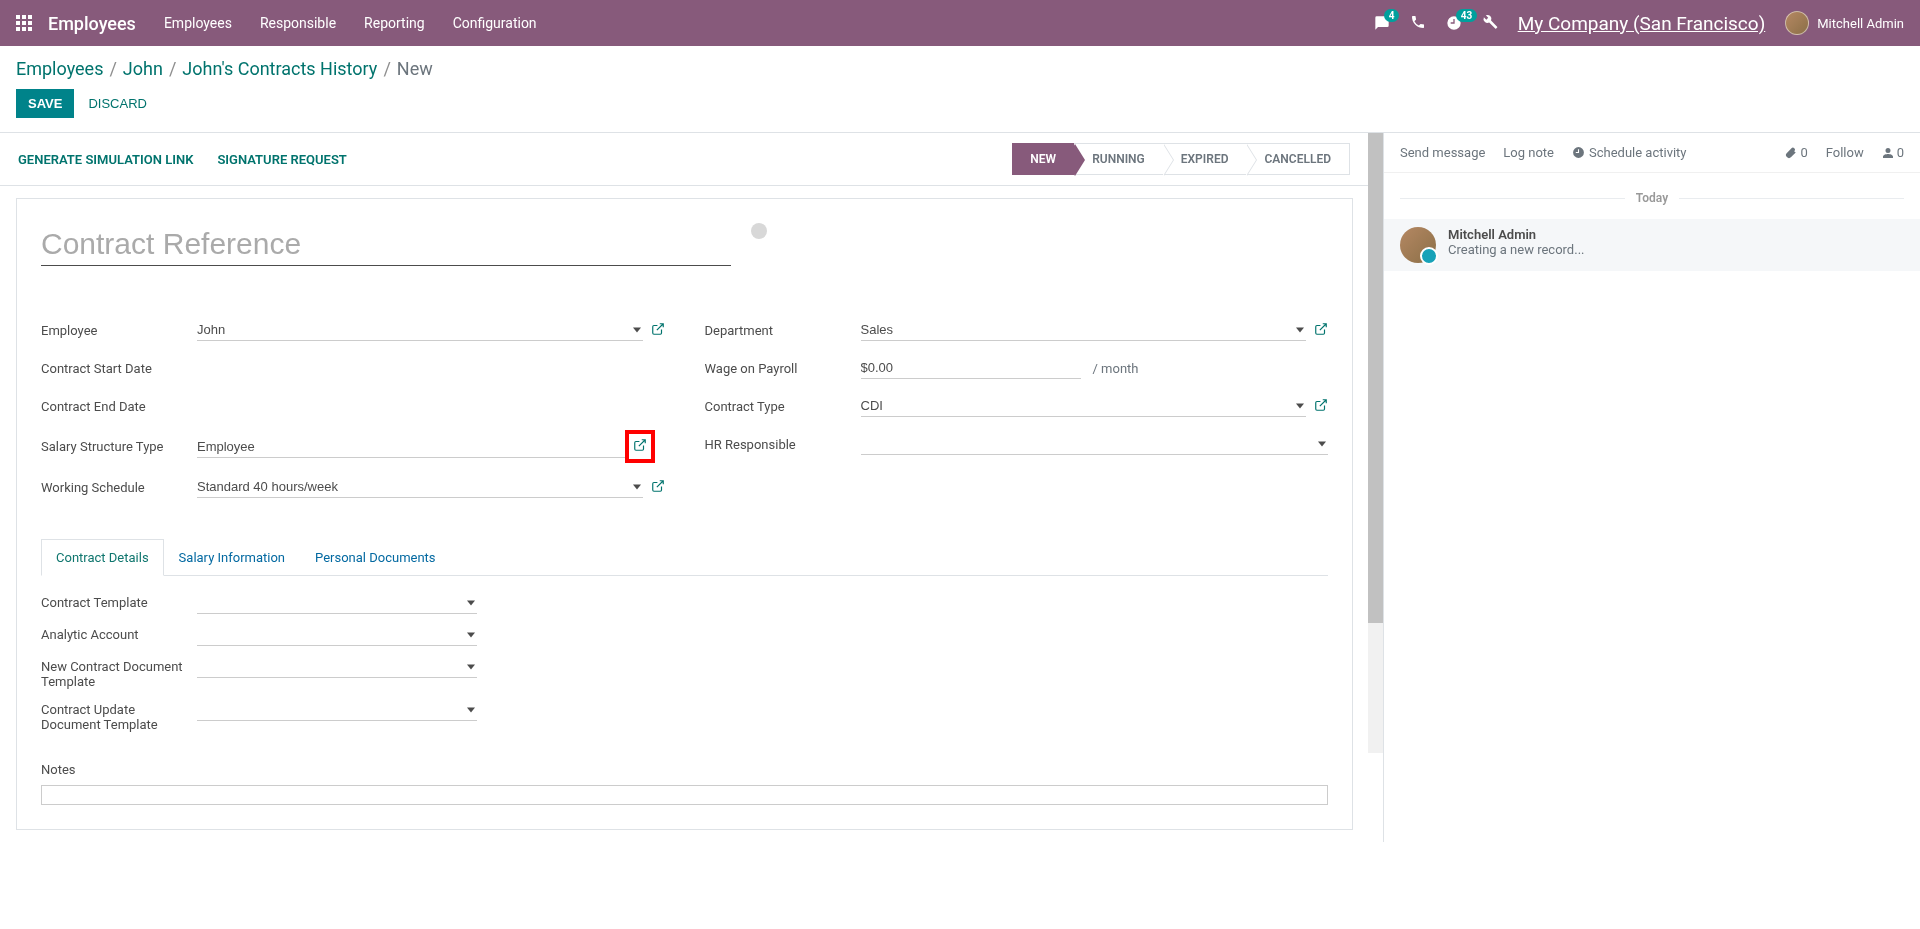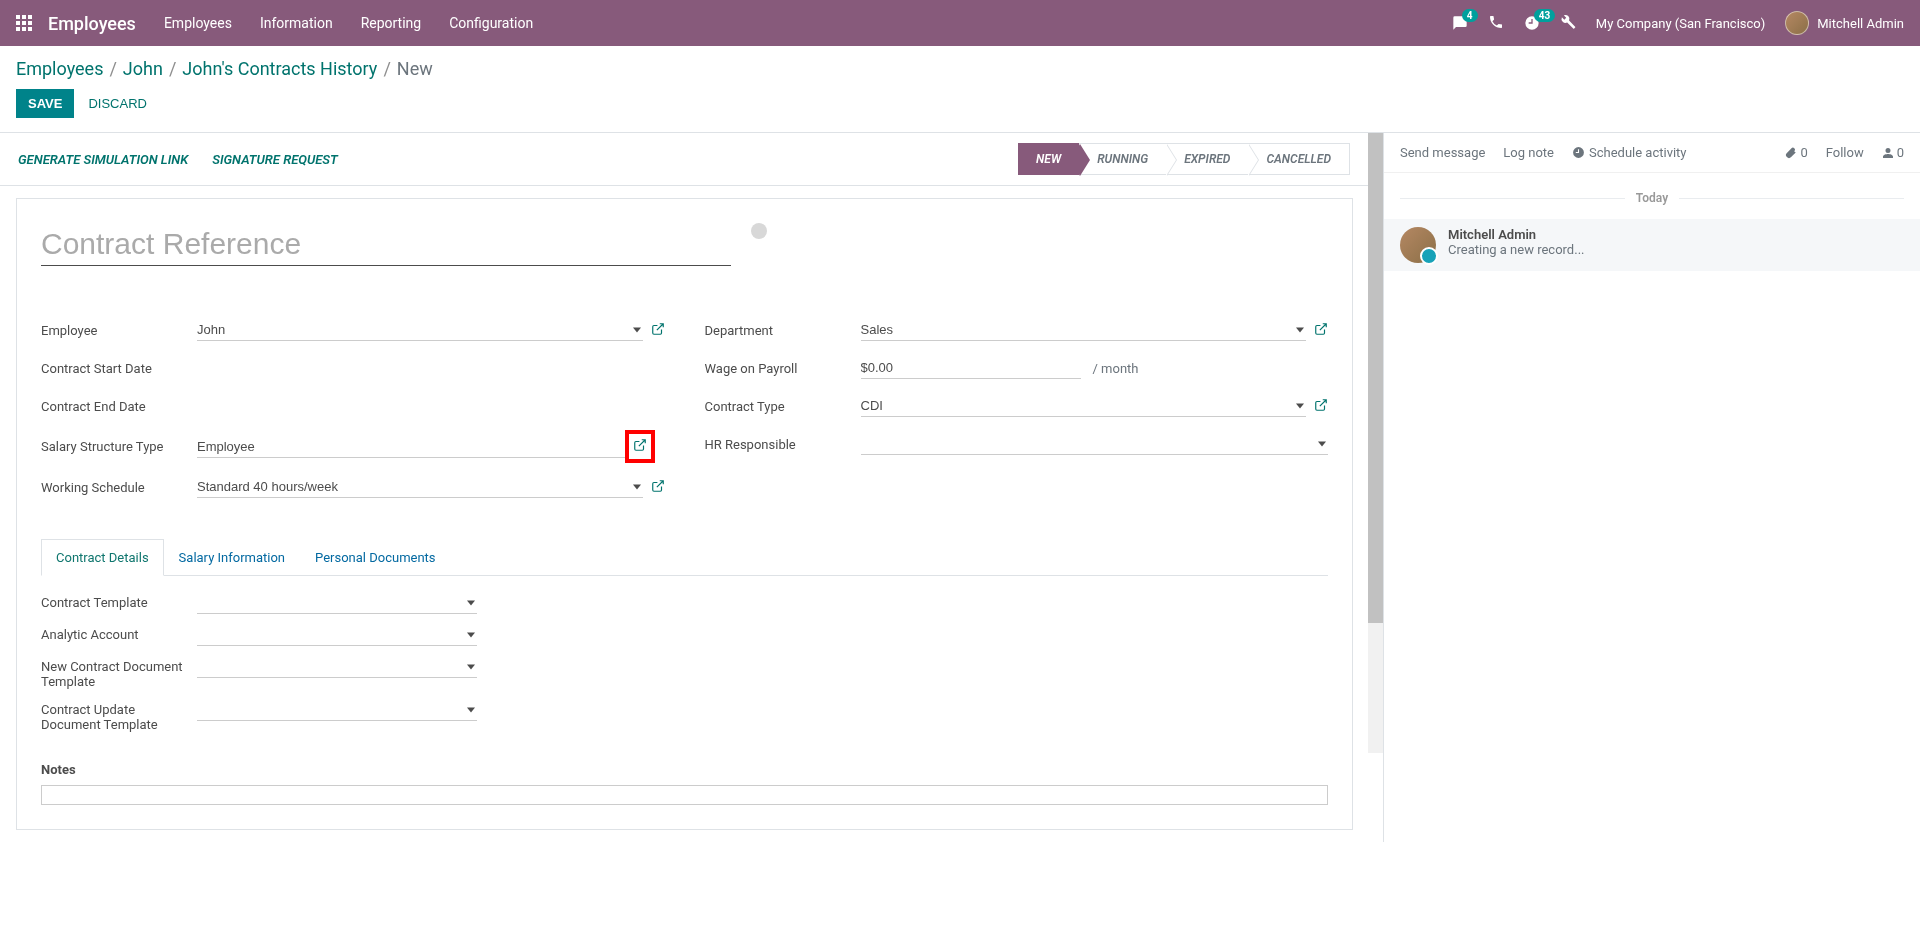"Information" a { text: Information -> Responsible }
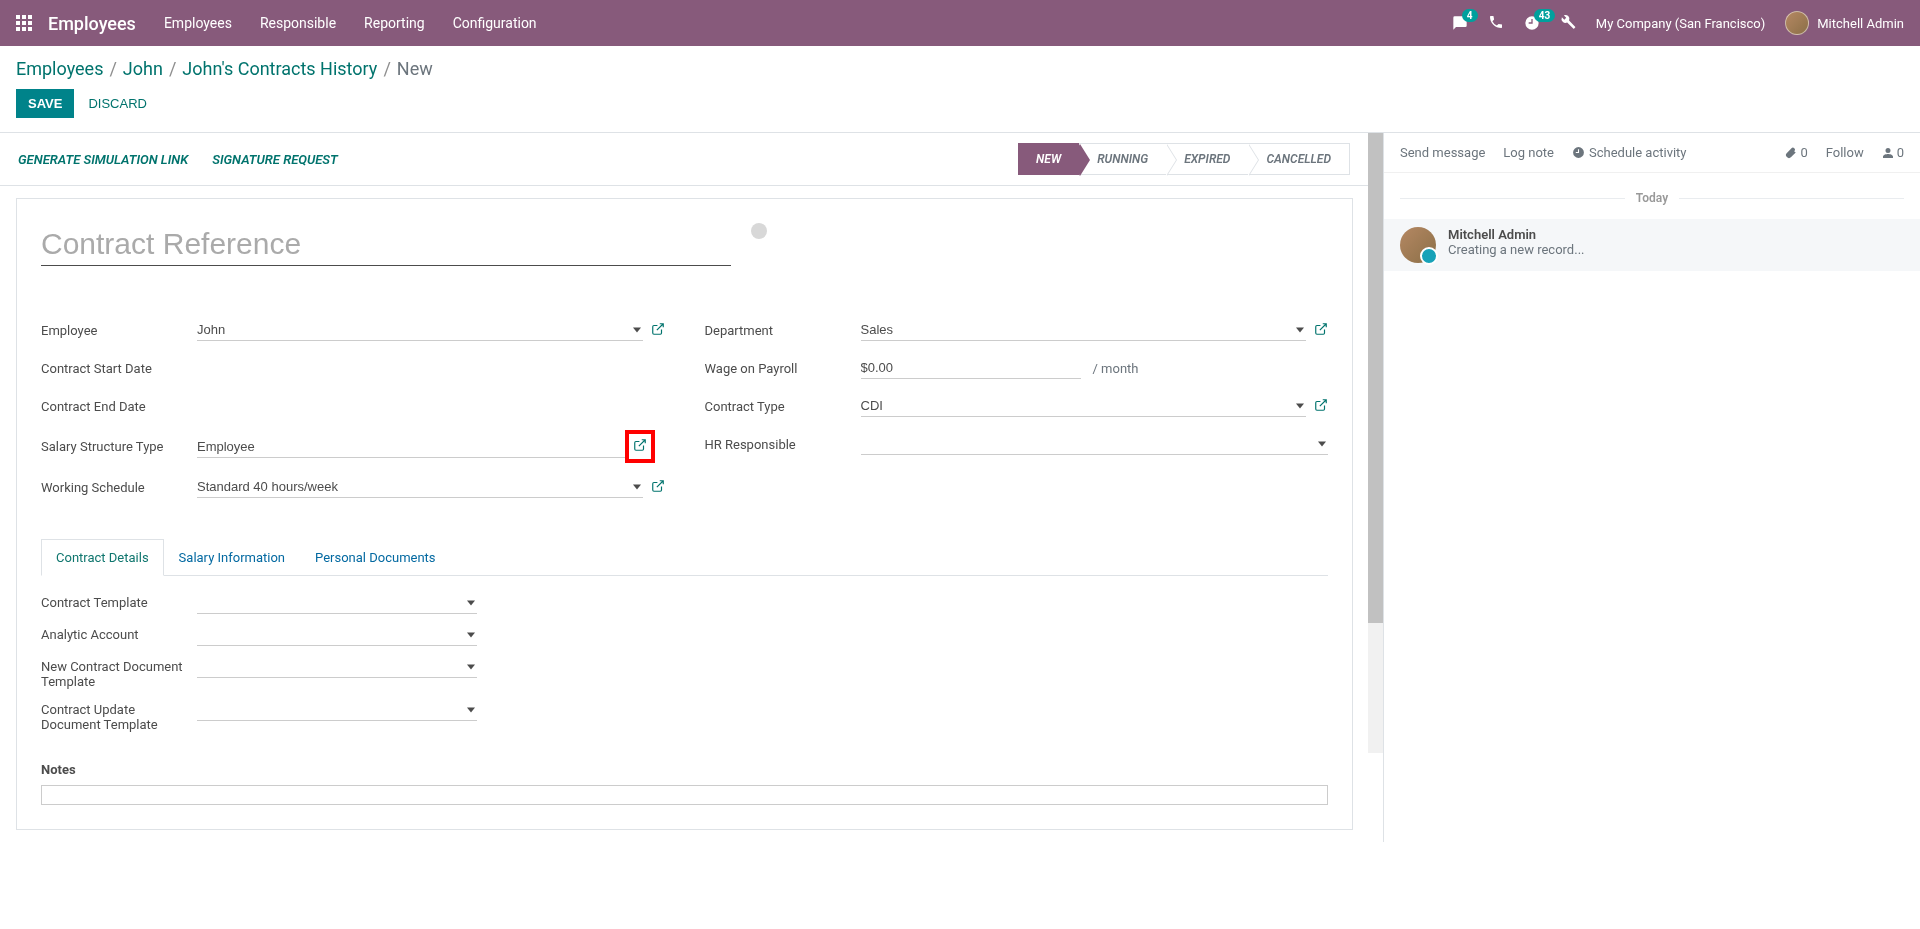"My Company (San Francisco)" div { font-size: 13px -> 19px; text-decoration: none -> underline }
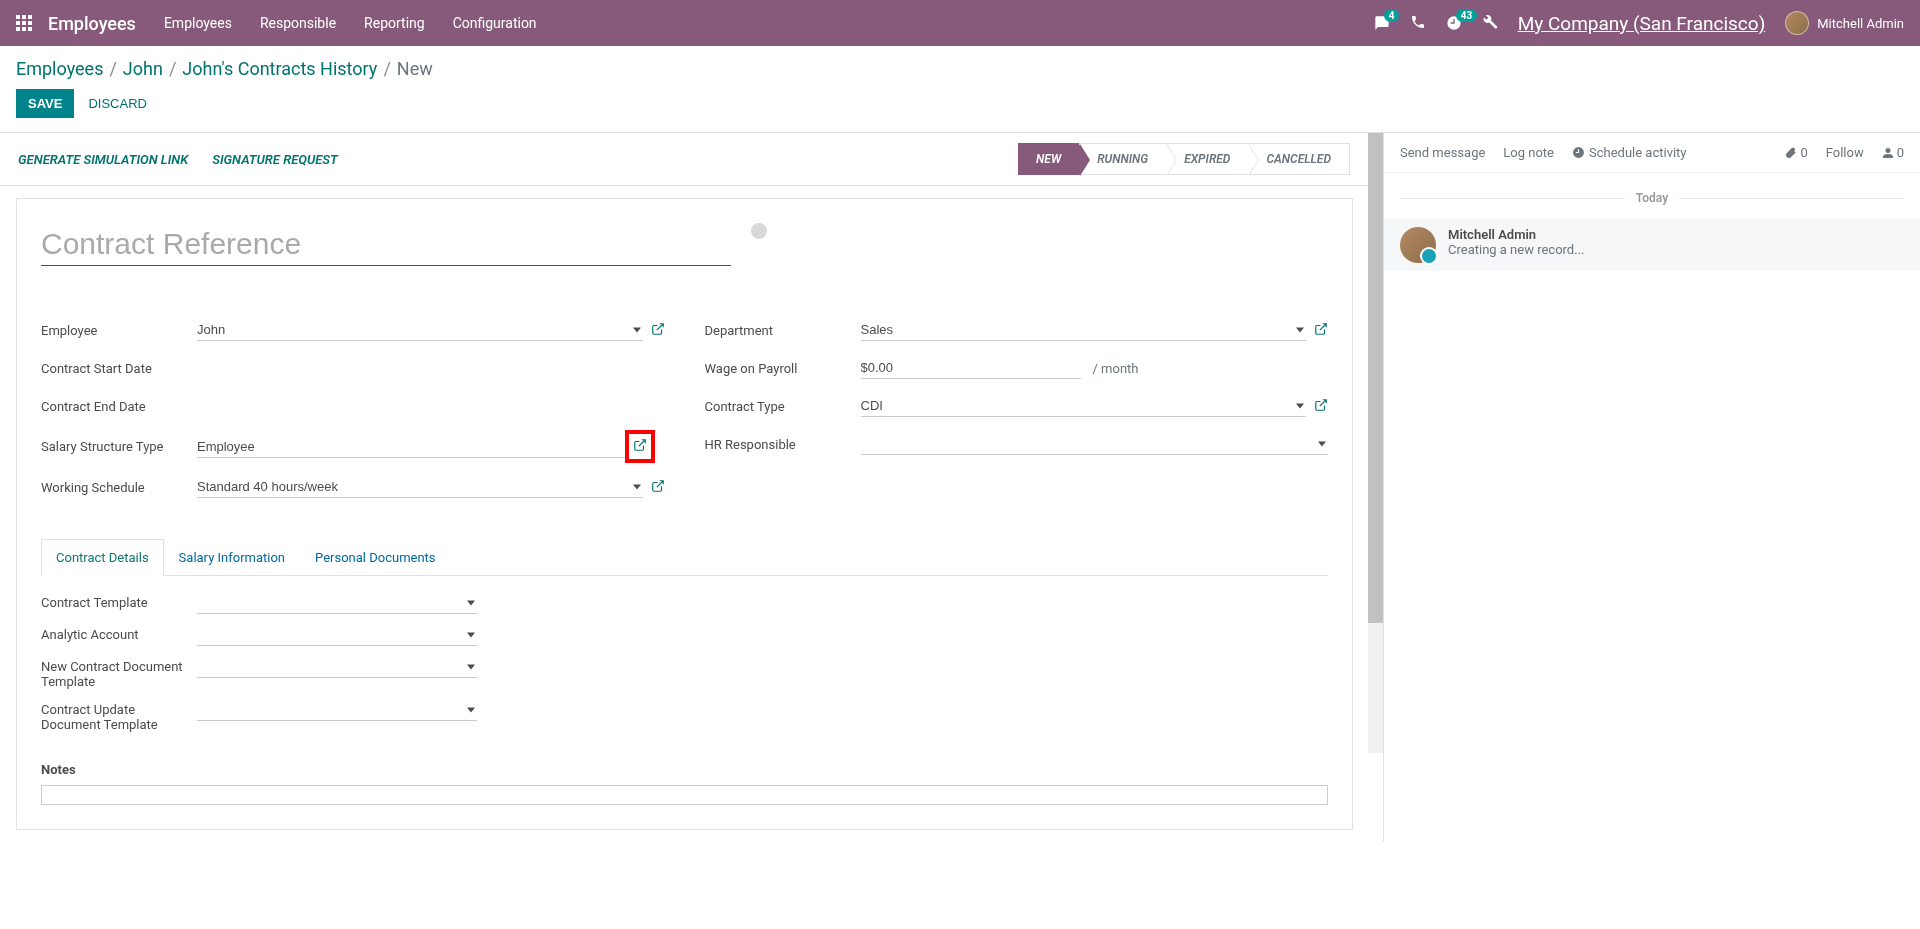"GENERATE SIMULATION LINK" .status-row { font-style: italic -> none }
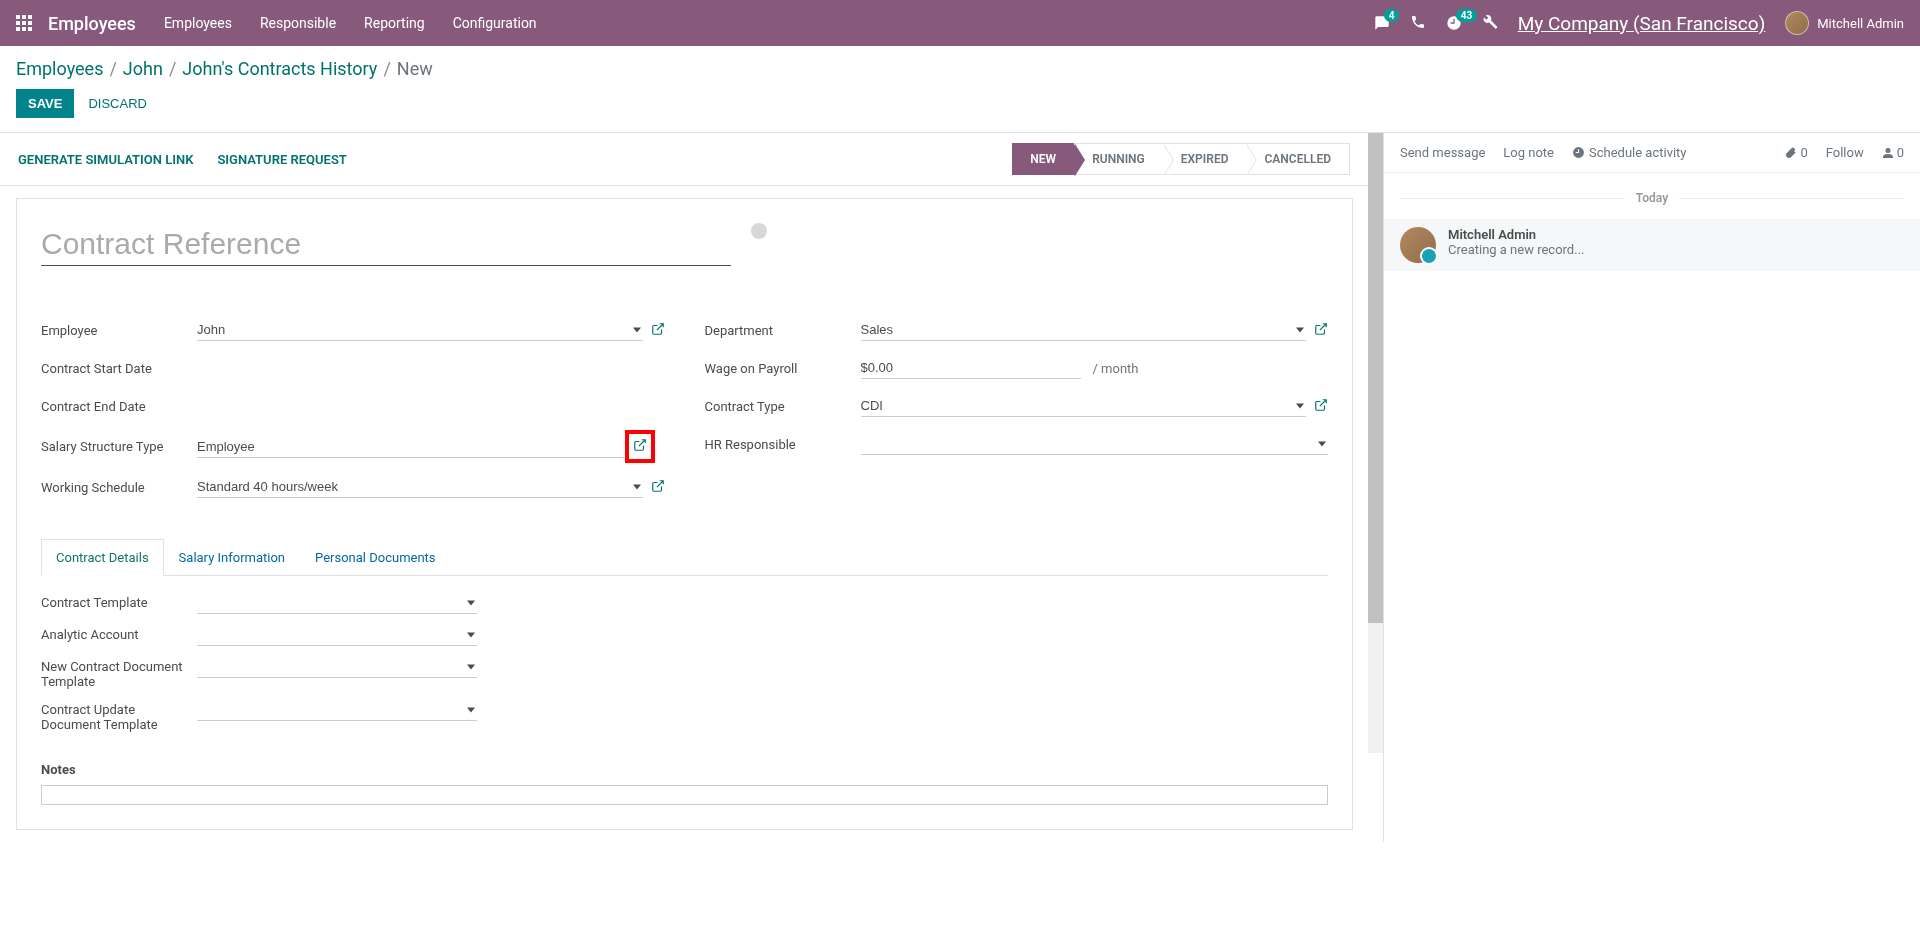"Notes" .notes-label { font-weight: bold -> none }
